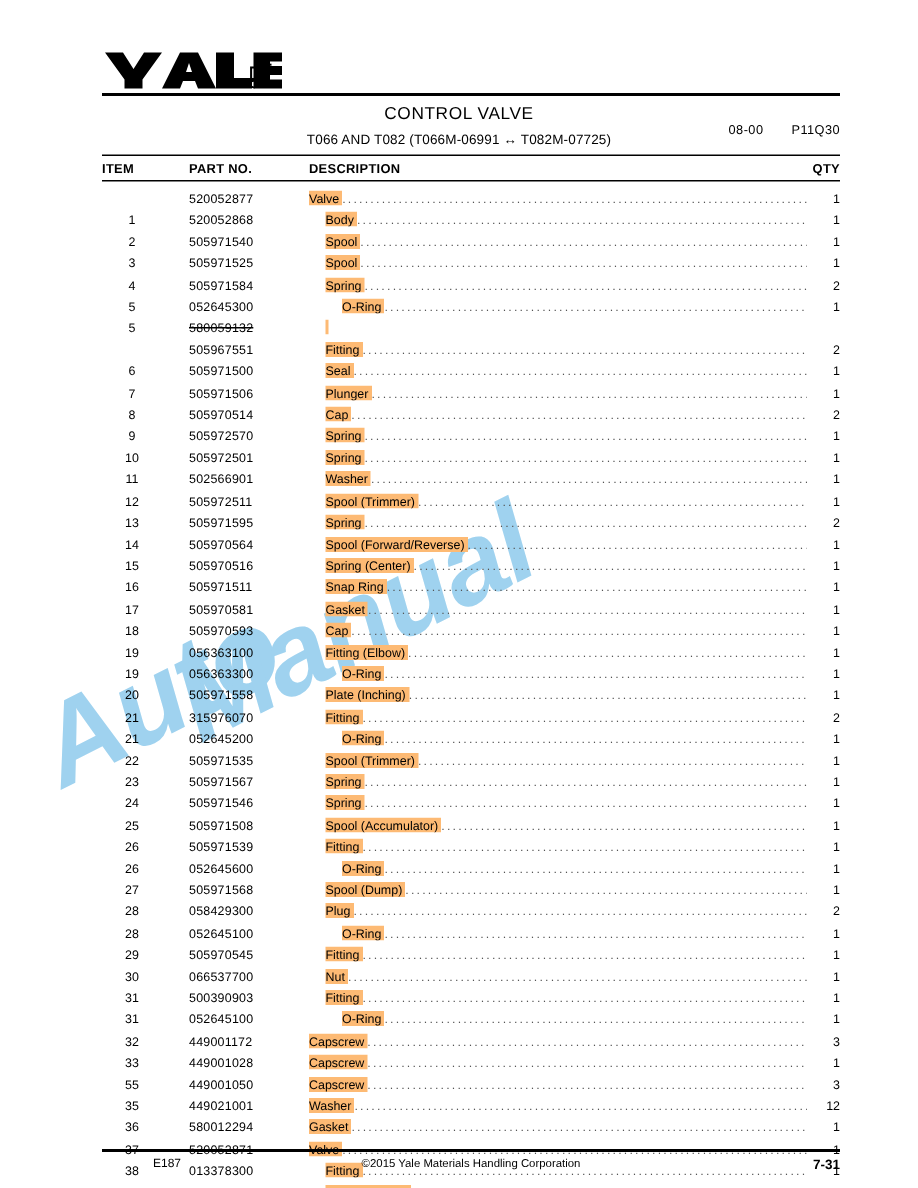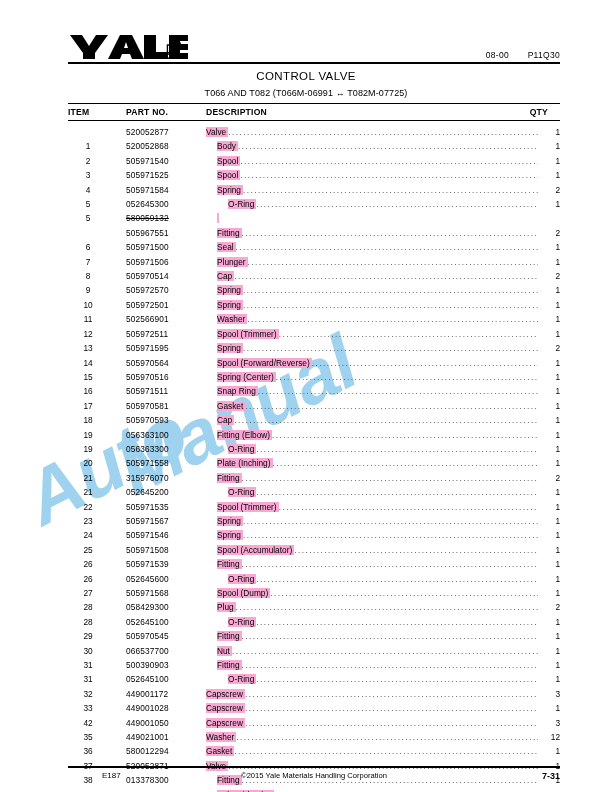"08-00" .head-meta span { margin-top: none -> 31px }
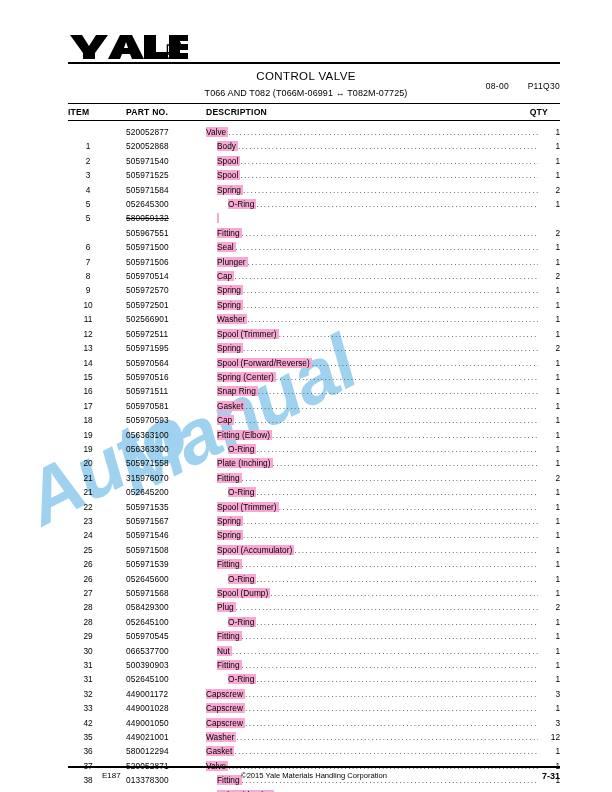"QTY" .hdr-qty { right: 12px -> 0px }
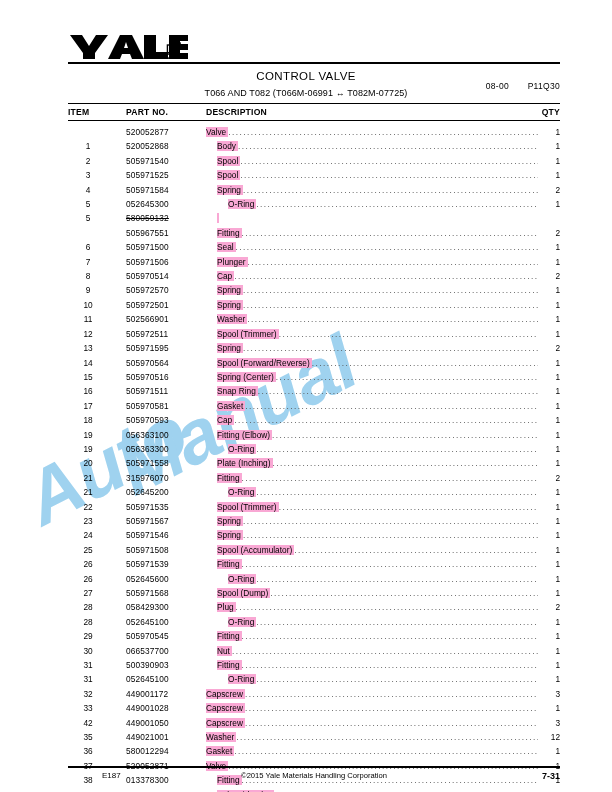"Valve" .c-desc .lbl { background: #f9a8d4 -> #fdba74 }
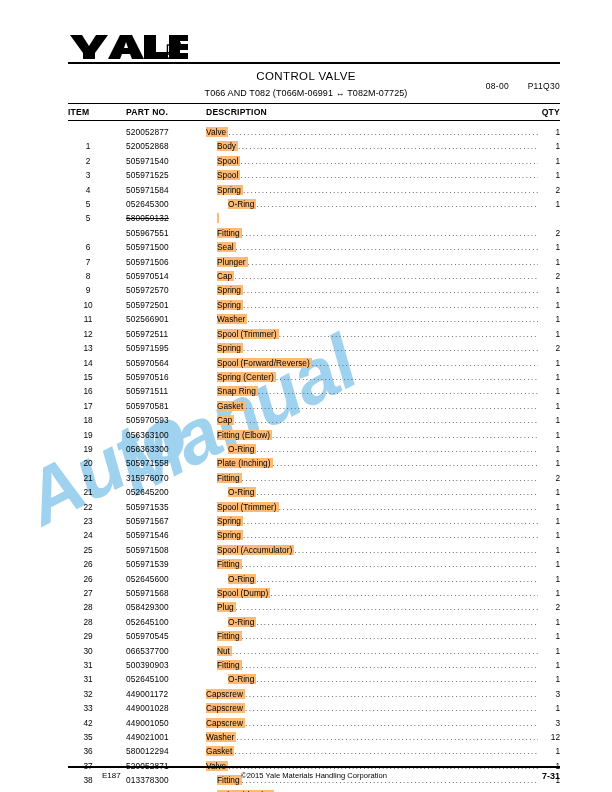"42" div.c-item { text: 42 -> 55 }
